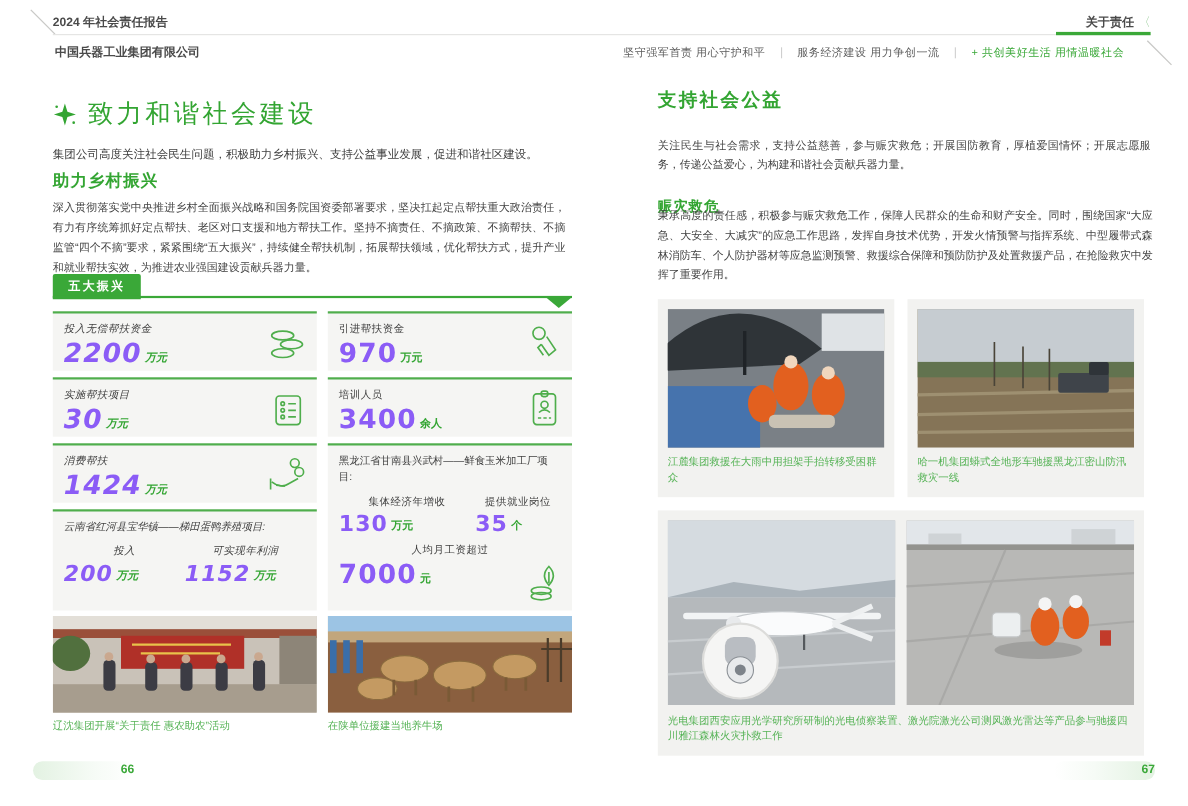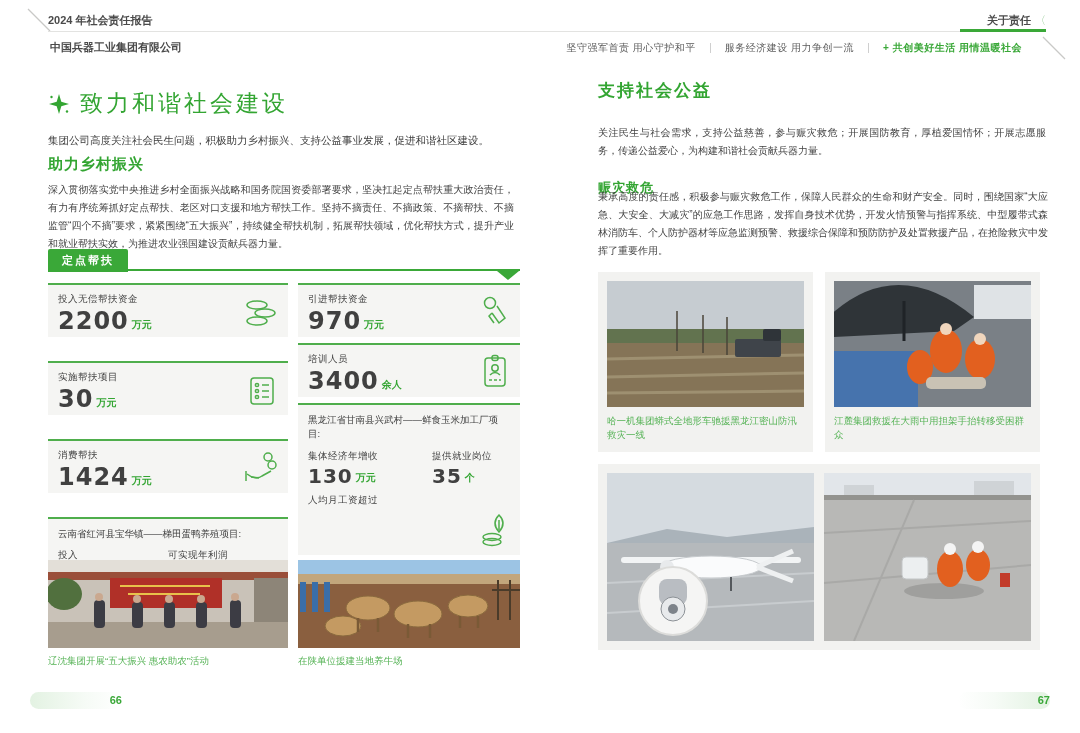"+ 共创美好生活 用情温暖社会" .hdr-nav .nav-item.active { font-weight: bold -> normal }
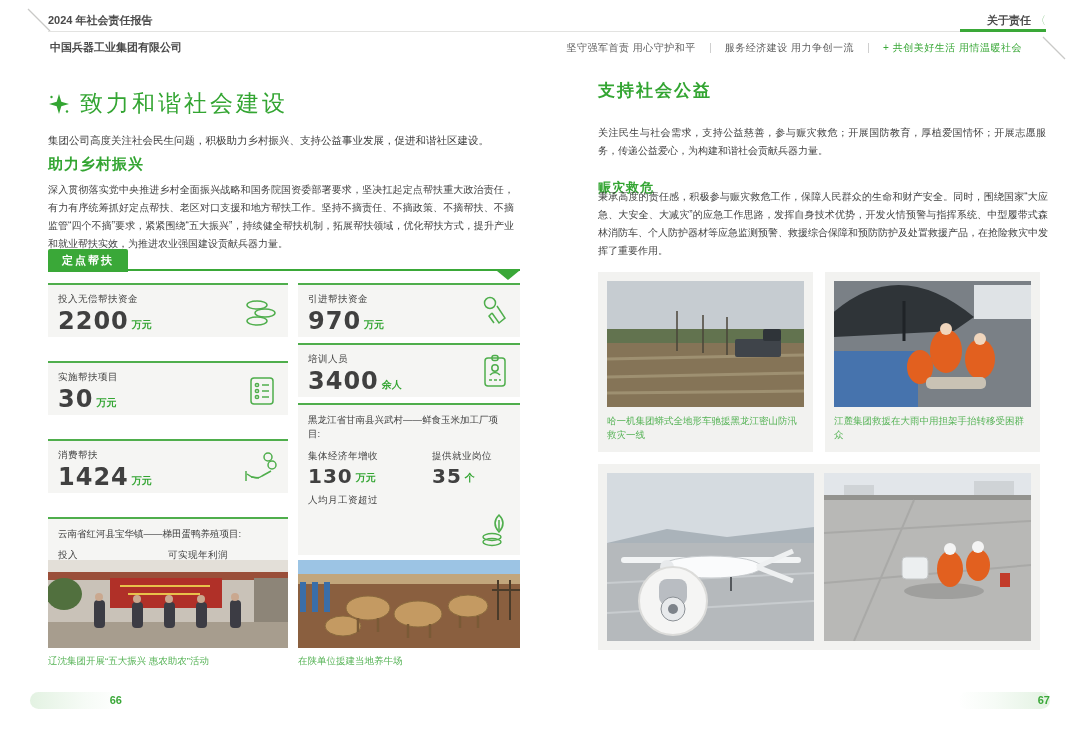"定点帮扶" div.tag { text: 定点帮扶 -> 五大振兴 }
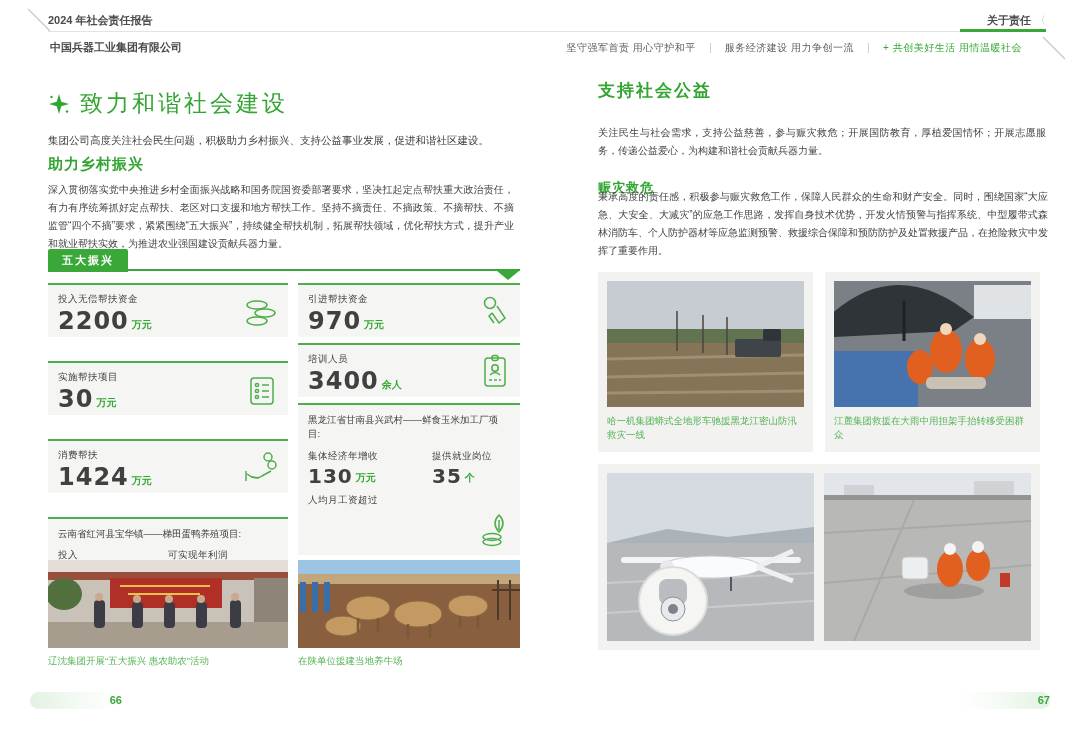"投入无偿帮扶资金" .col-l { font-style: none -> italic; gap: 24px -> 6px }
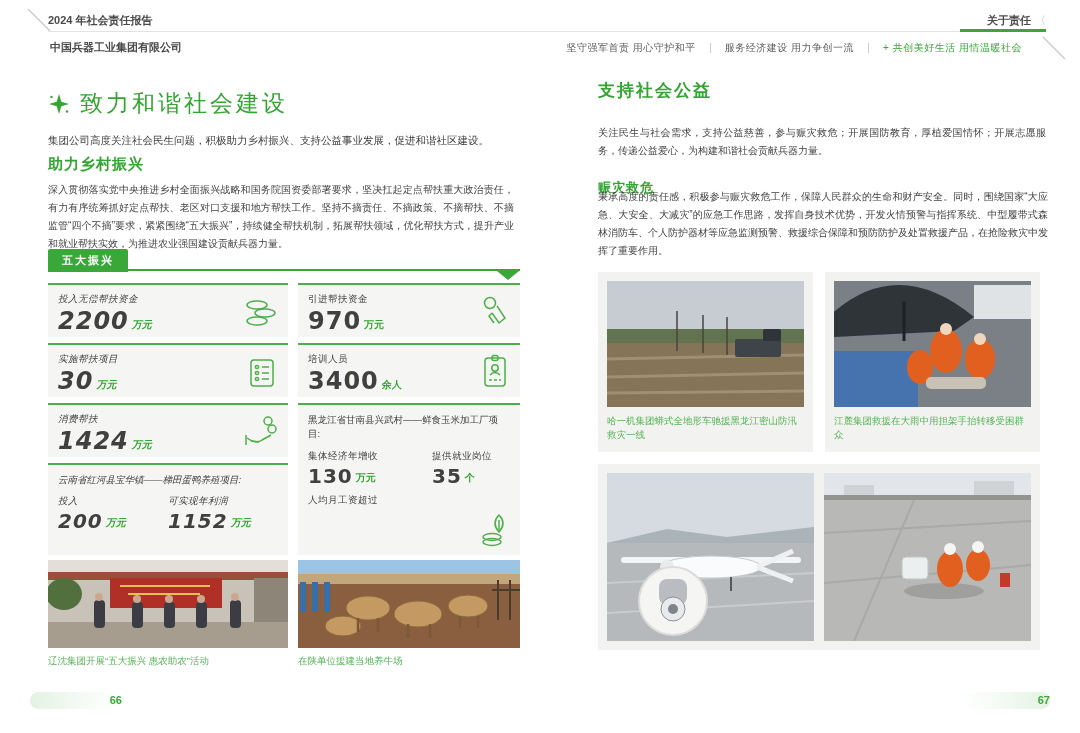"2200" .val { color: #404040 -> #8b5cf6 }
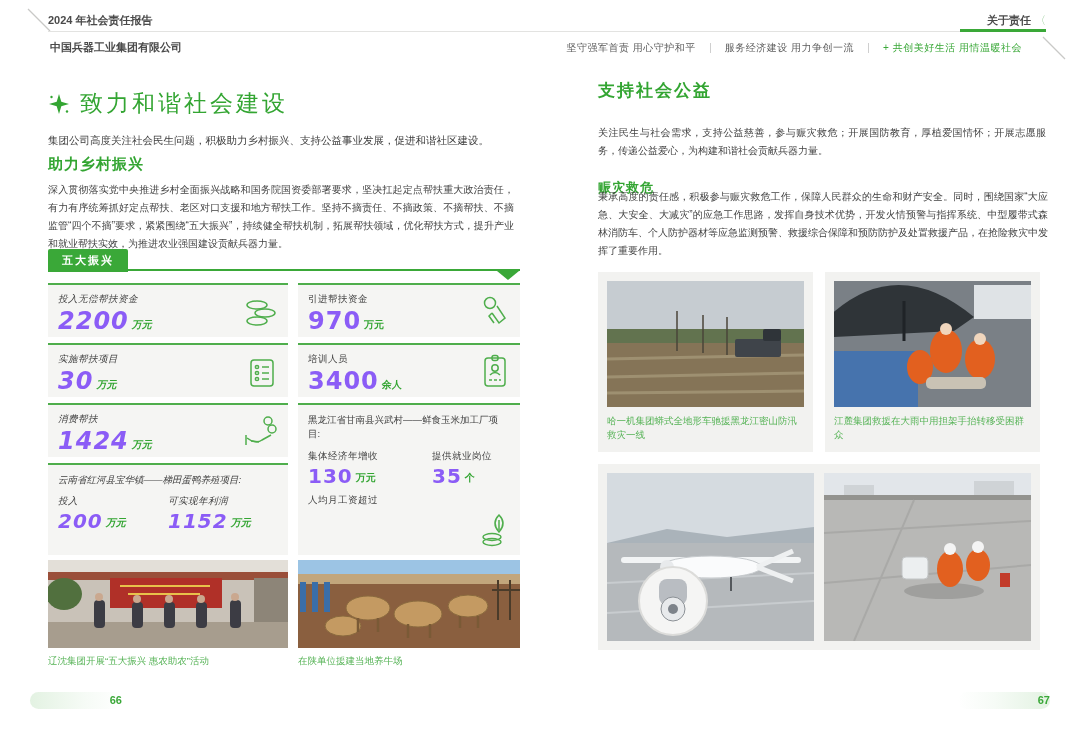"哈一机集团蟒式全地形车驰援黑龙江密山防汛救灾一线" figure.ph-card { order: before "江麓集团救援在大雨中用担架手抬转移受困群众" -> after "江麓集团救援在大雨中用担架手抬转移受困群众" }
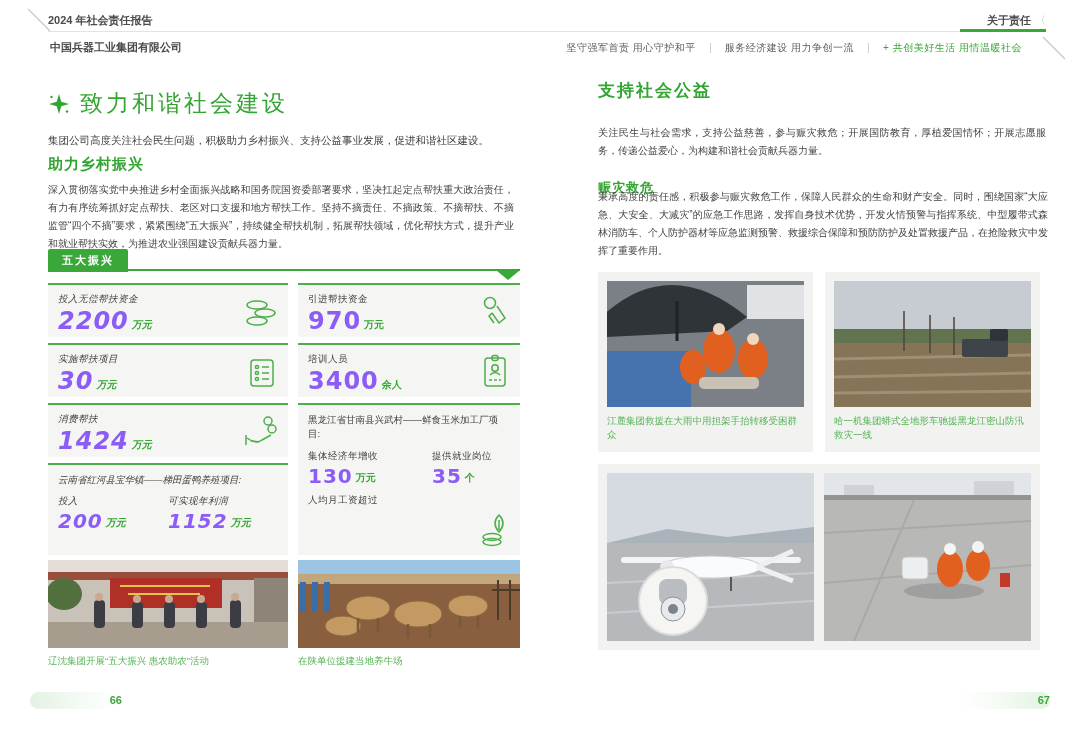"集体经济年增收" .proj-cell { text-align: none -> center }
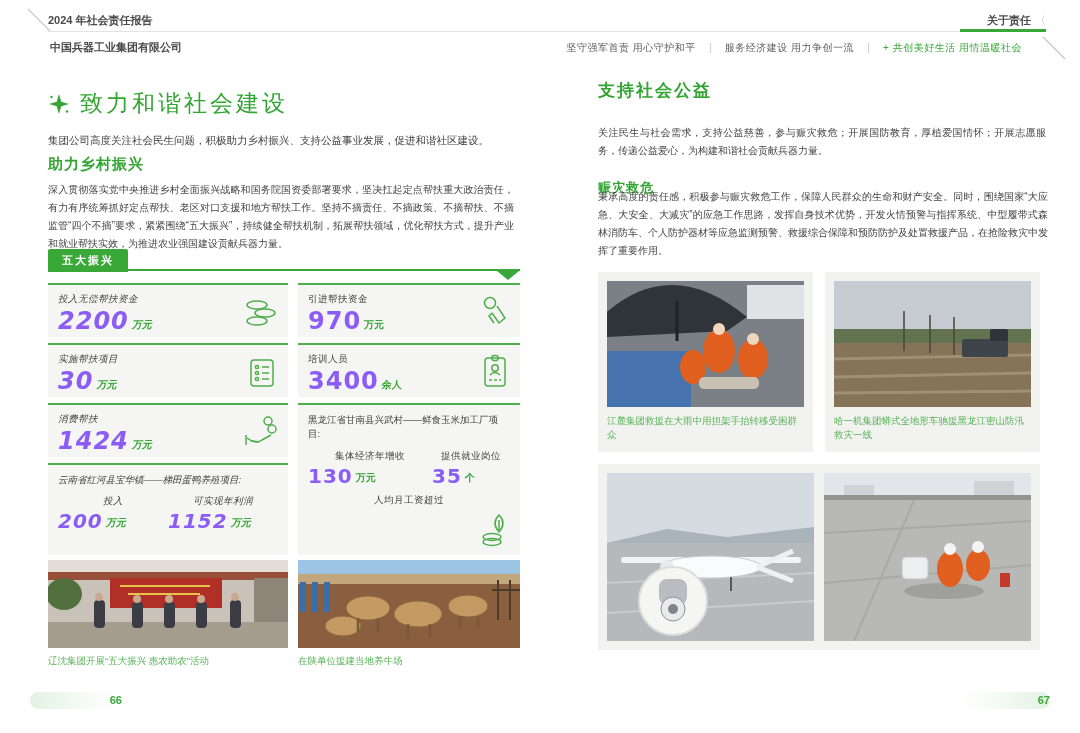"7000" div.valrow { html: none -> <div> <span>7000</span> <span>元</span> </div> }
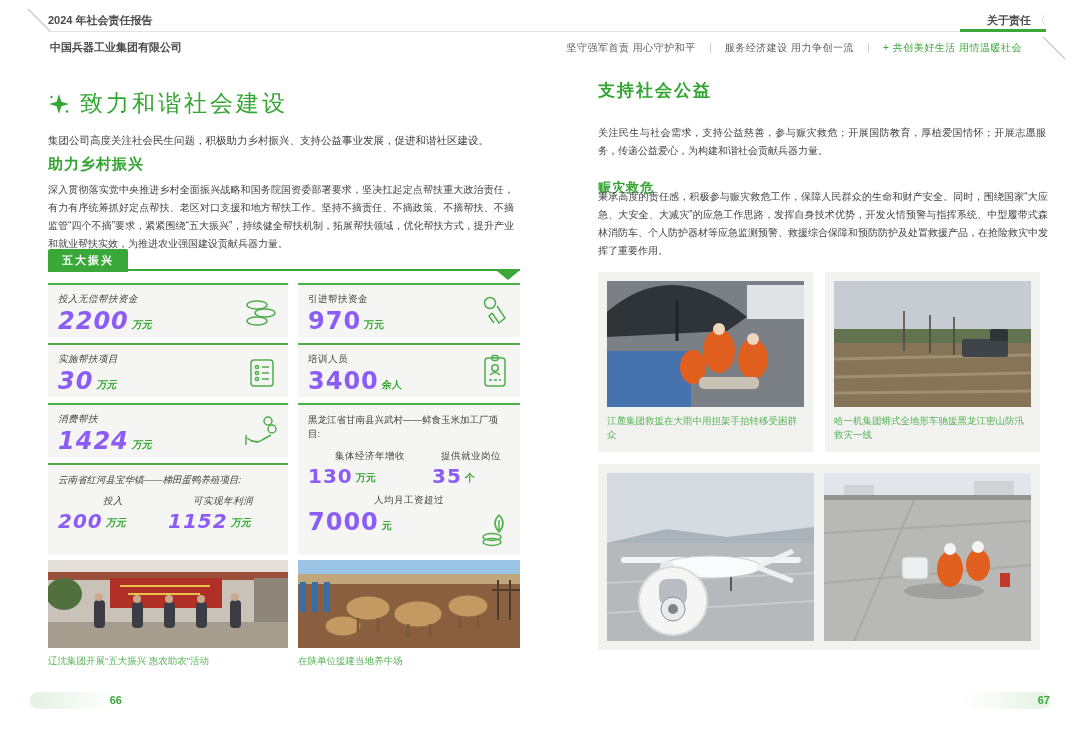"辽沈集团开展“五大振兴 惠农助农”活动" div.lp-cap1 { text: 五大振兴 -> 关于责任 }
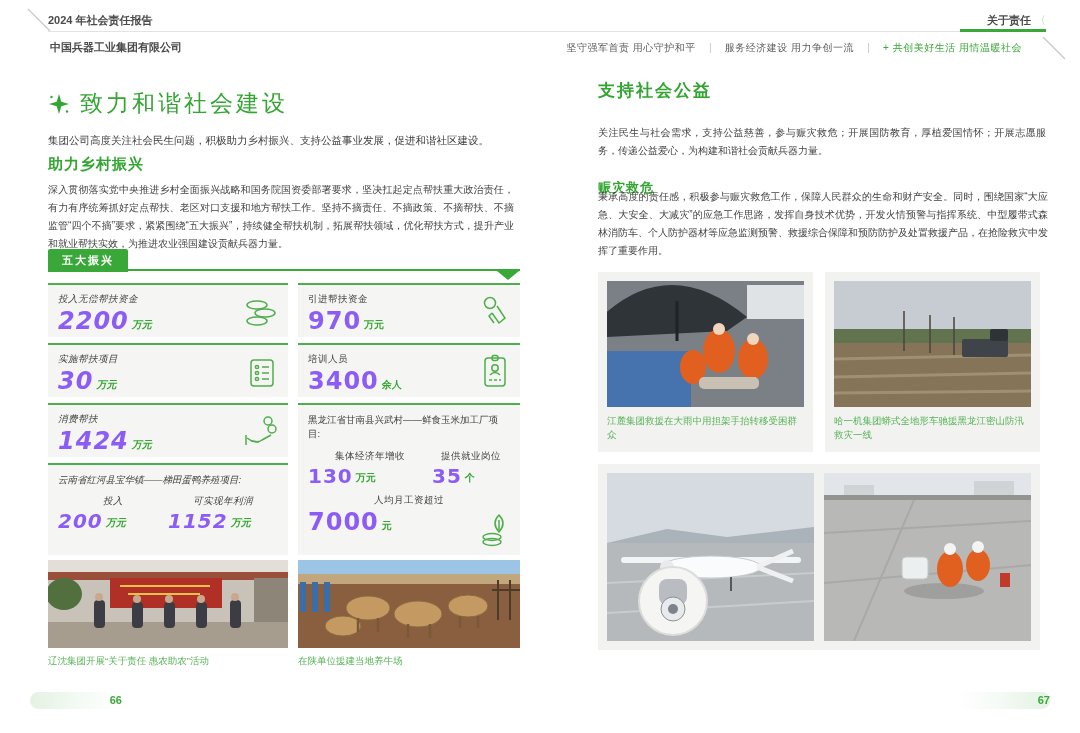"光电集团西安应用光学研究所研制的光电侦察装置、激光院激光公司测风激光雷达等产品参" span.cap { html: none -> <span>光电集团西安应用光学研究所研制的光电侦察装置、激光院激光公司测风激光雷达等产品参与驰援四川雅江森林火灾扑救工作</span> }
